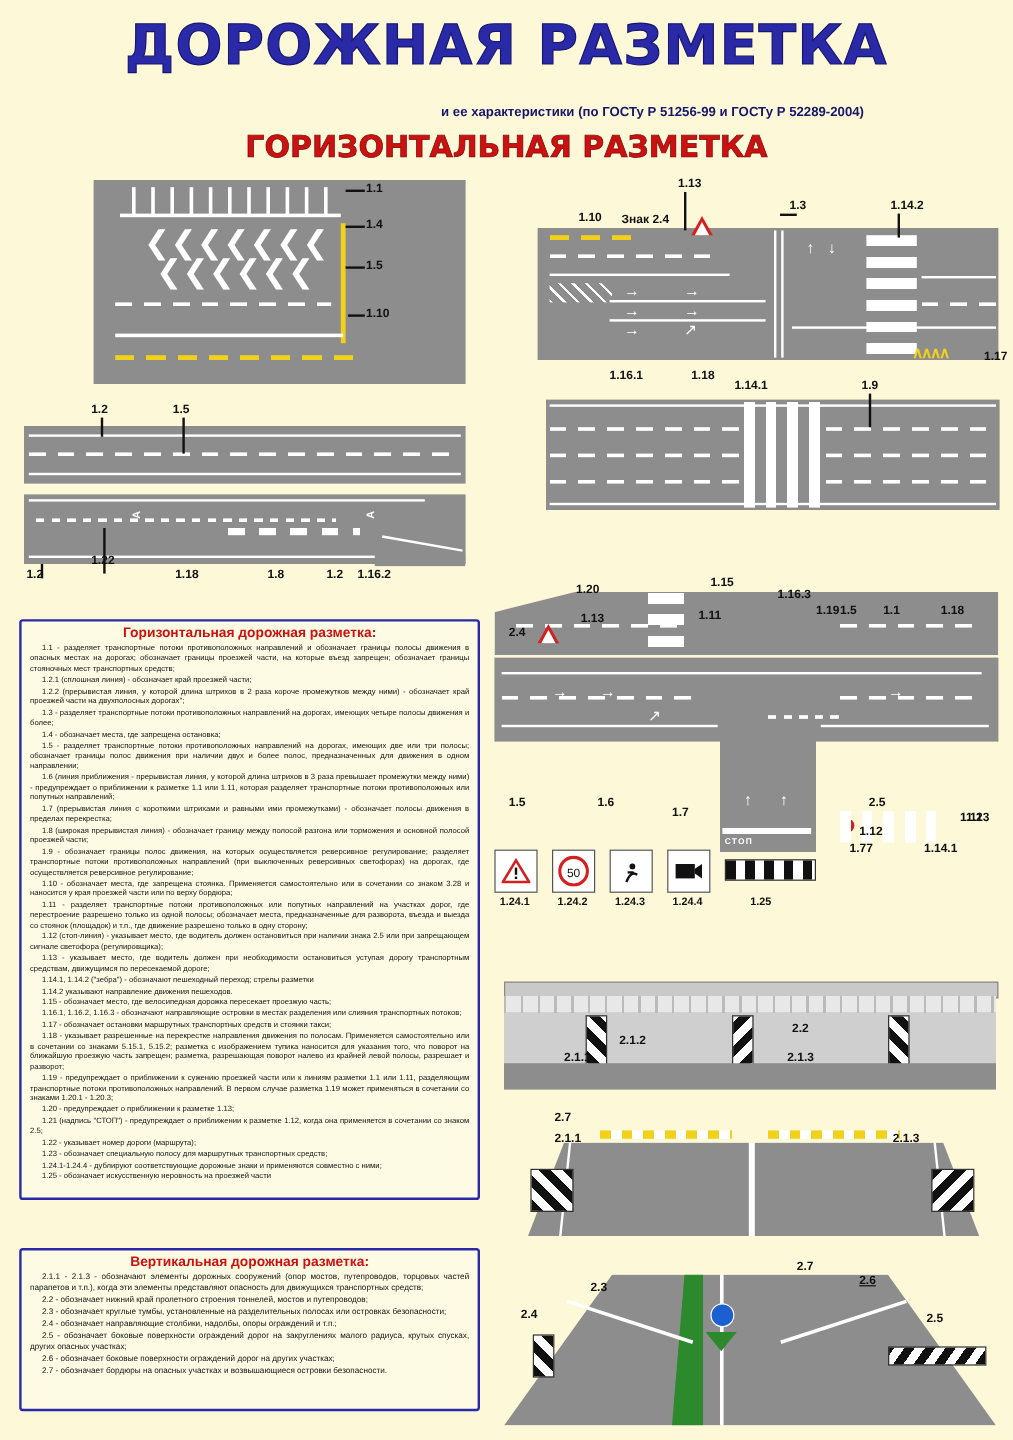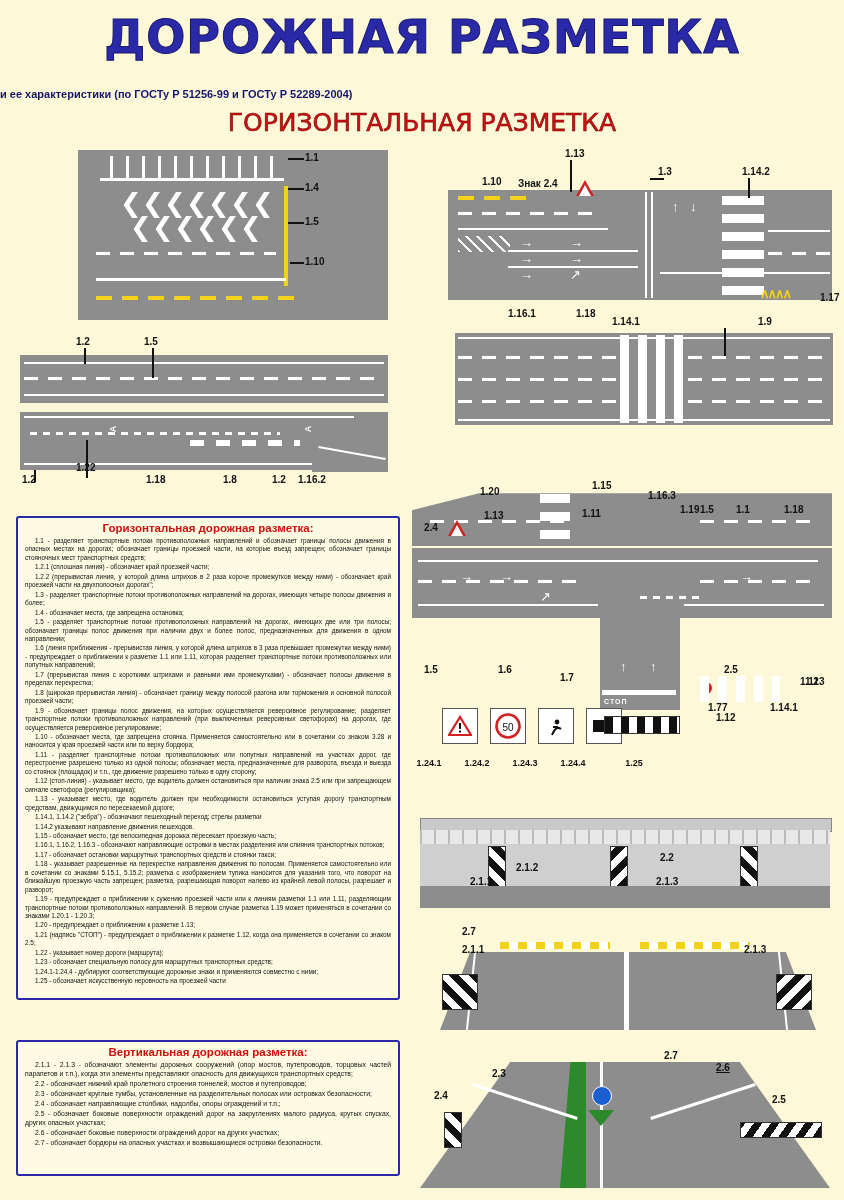"и ее характеристики (по ГОСТу" .sub-title { text-align: left -> right }
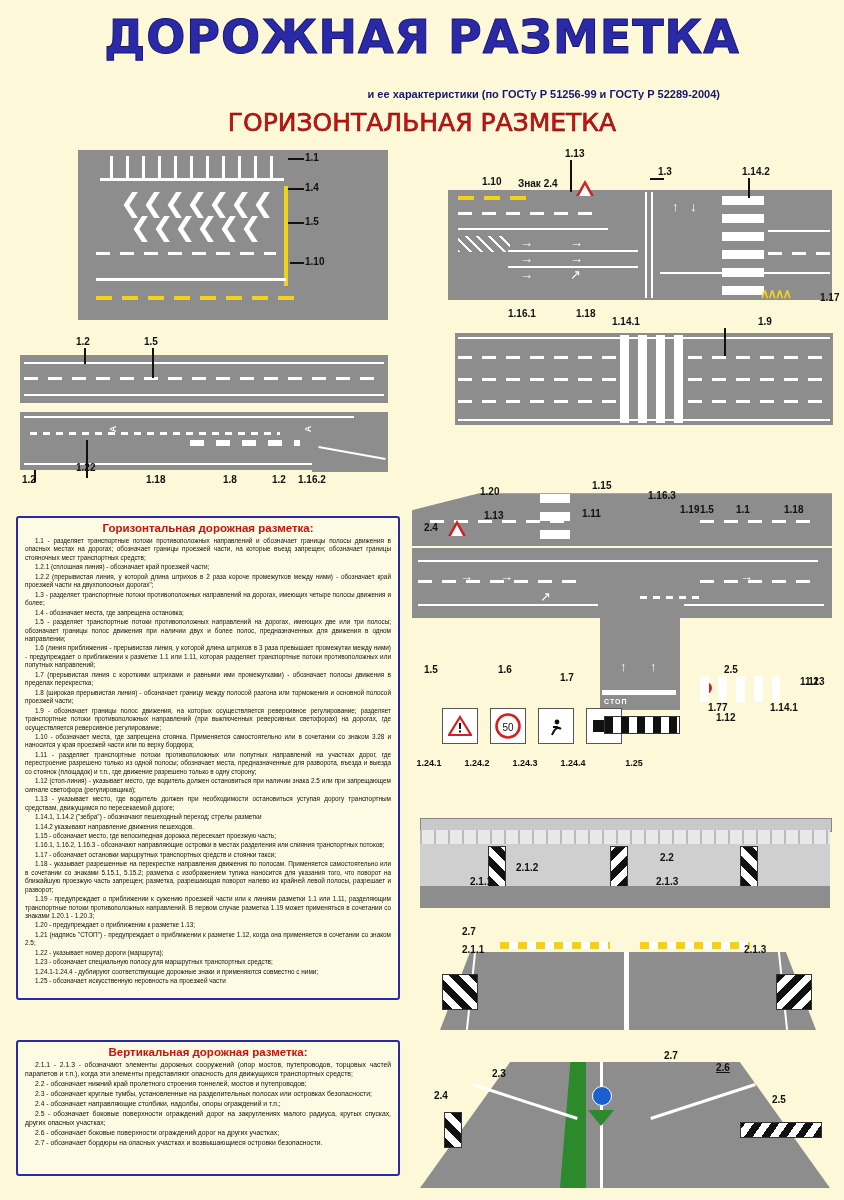"ГОРИЗОНТАЛЬНАЯ РАЗМЕТКА" .sec-title { font-weight: normal -> bold }
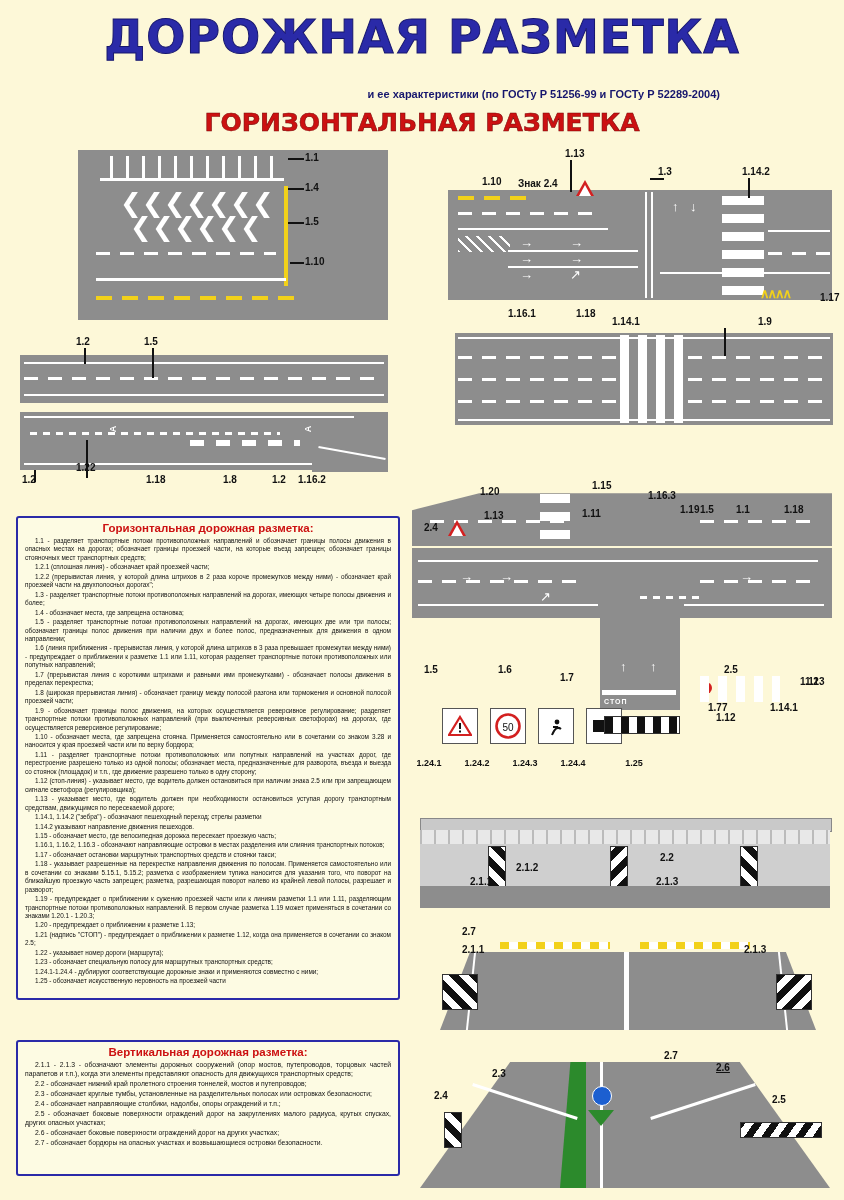"1.9" div.lbl { margin-left: 40px -> none }
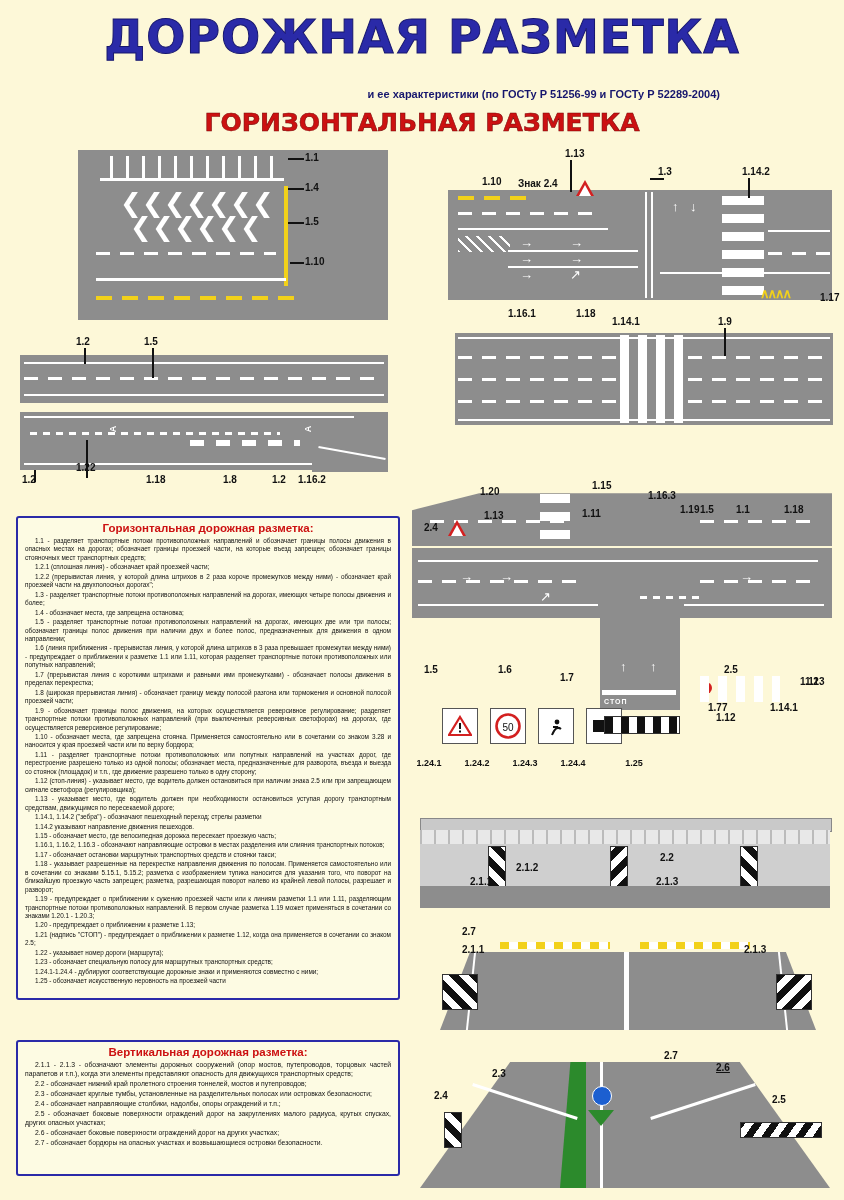"1.12" div.lbl { top: 712px -> 688px }
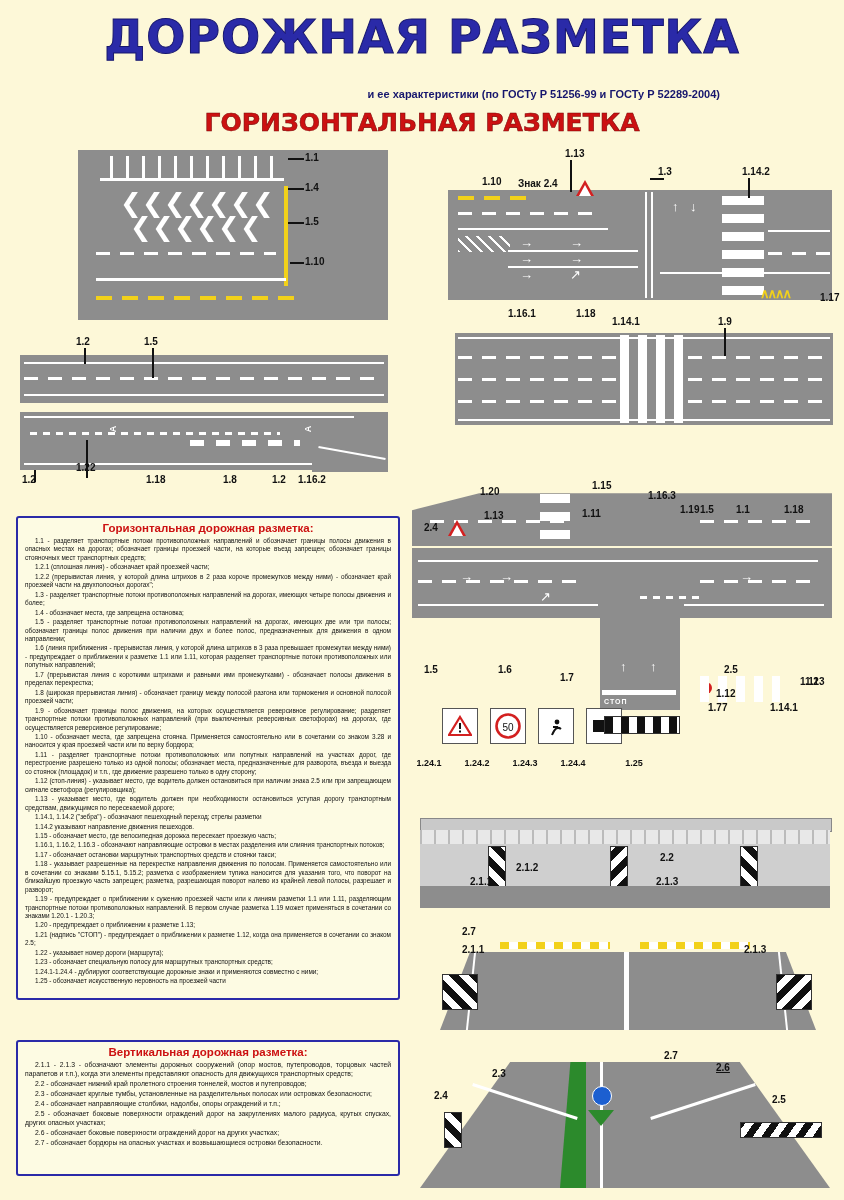"50" .signbox { margin-left: 30px -> none }
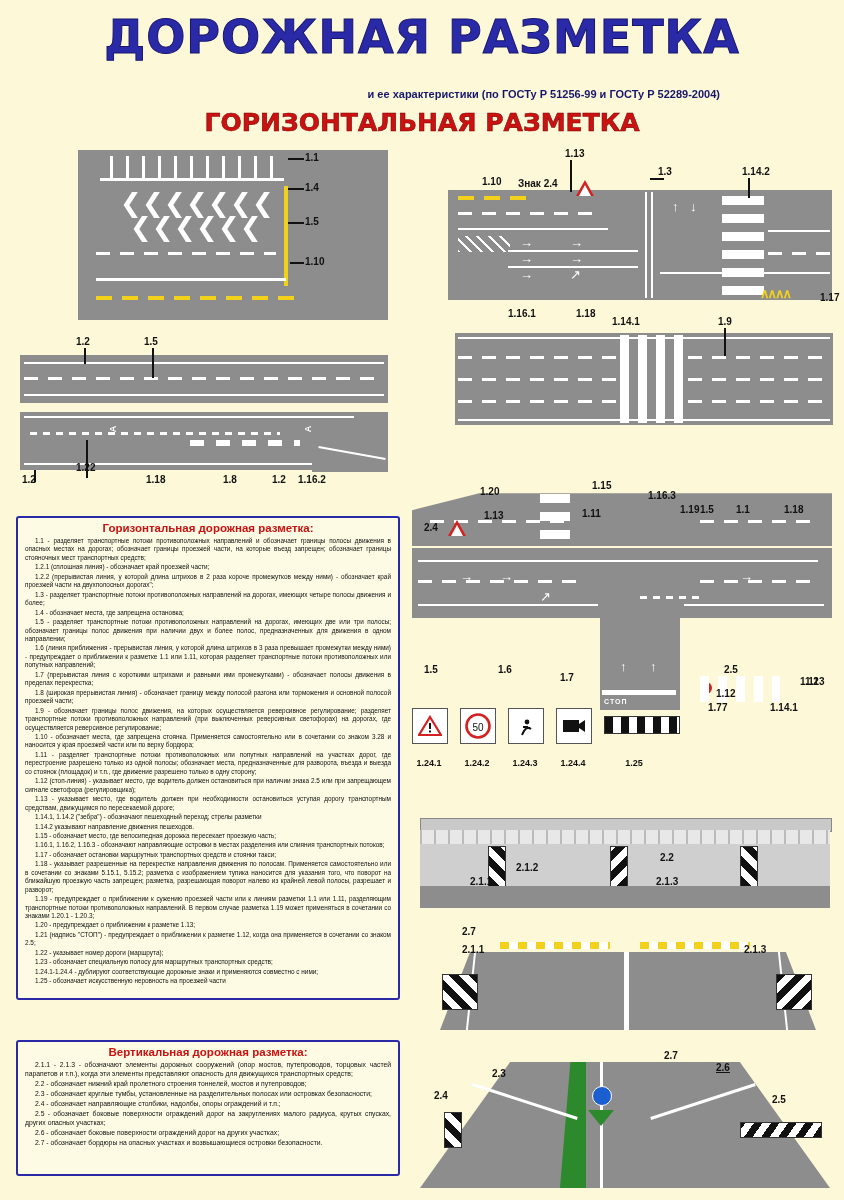"1.24.1" .signlbl { margin-top: 12px -> none }
